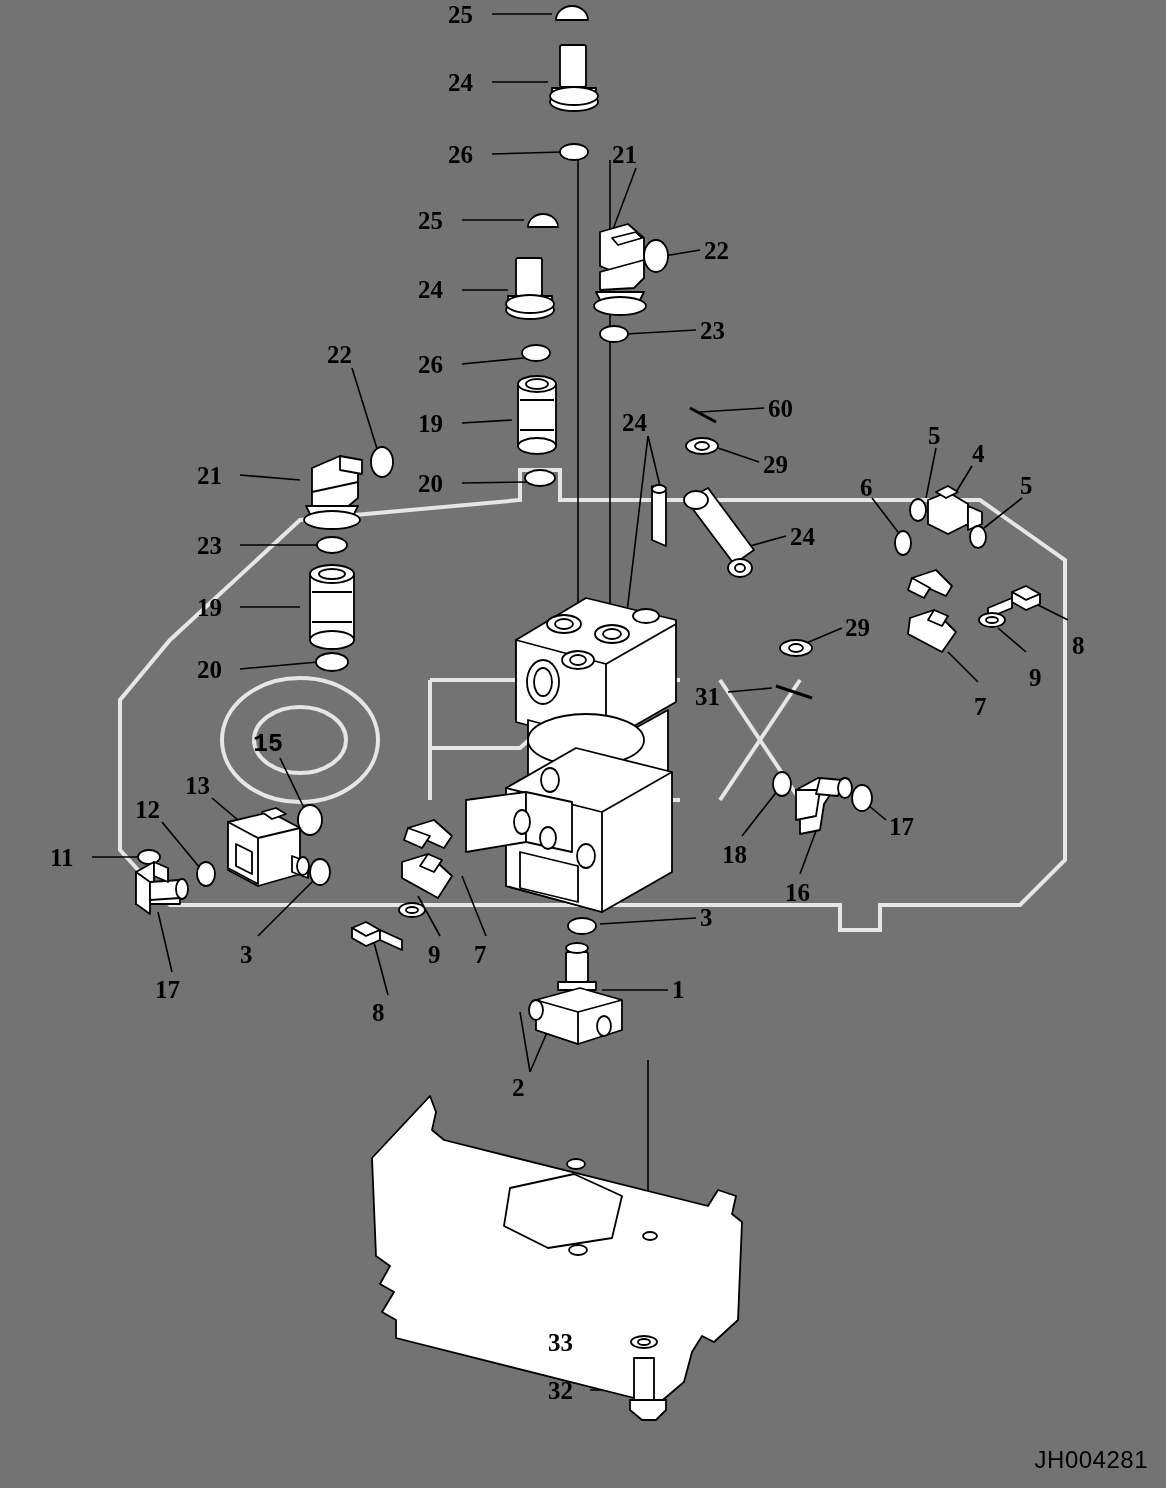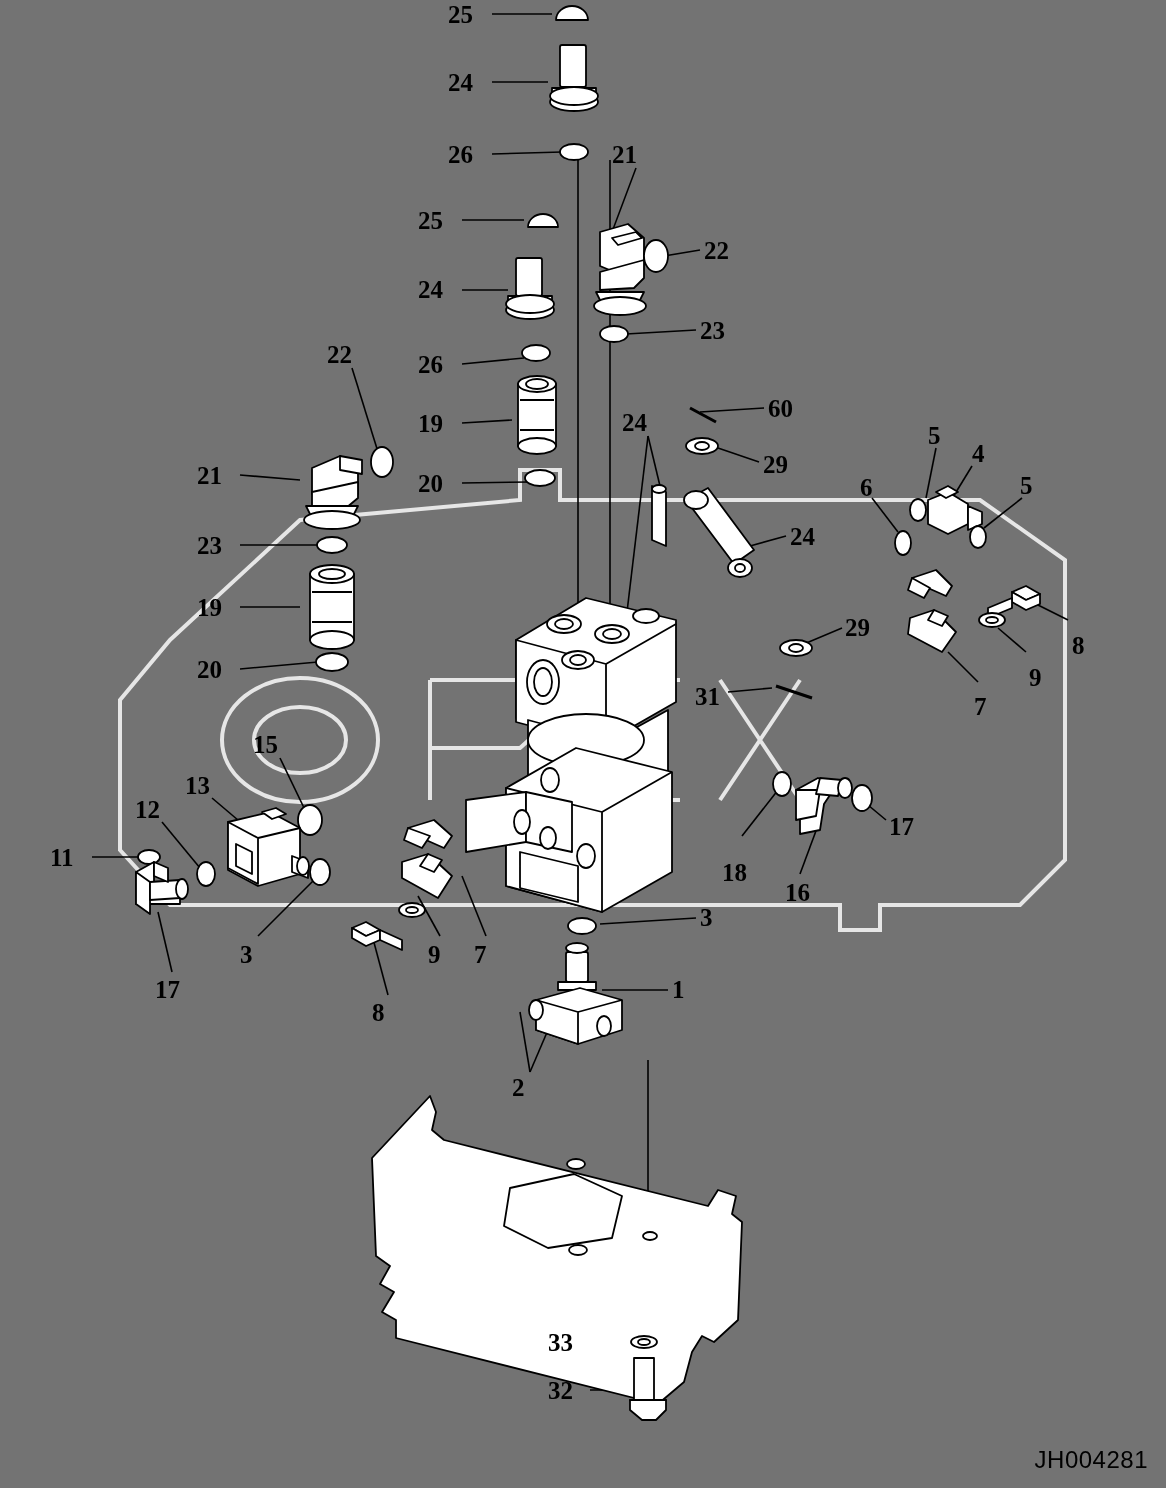"15" div.callout { font-family: none -> Liberation Mono, monospace }
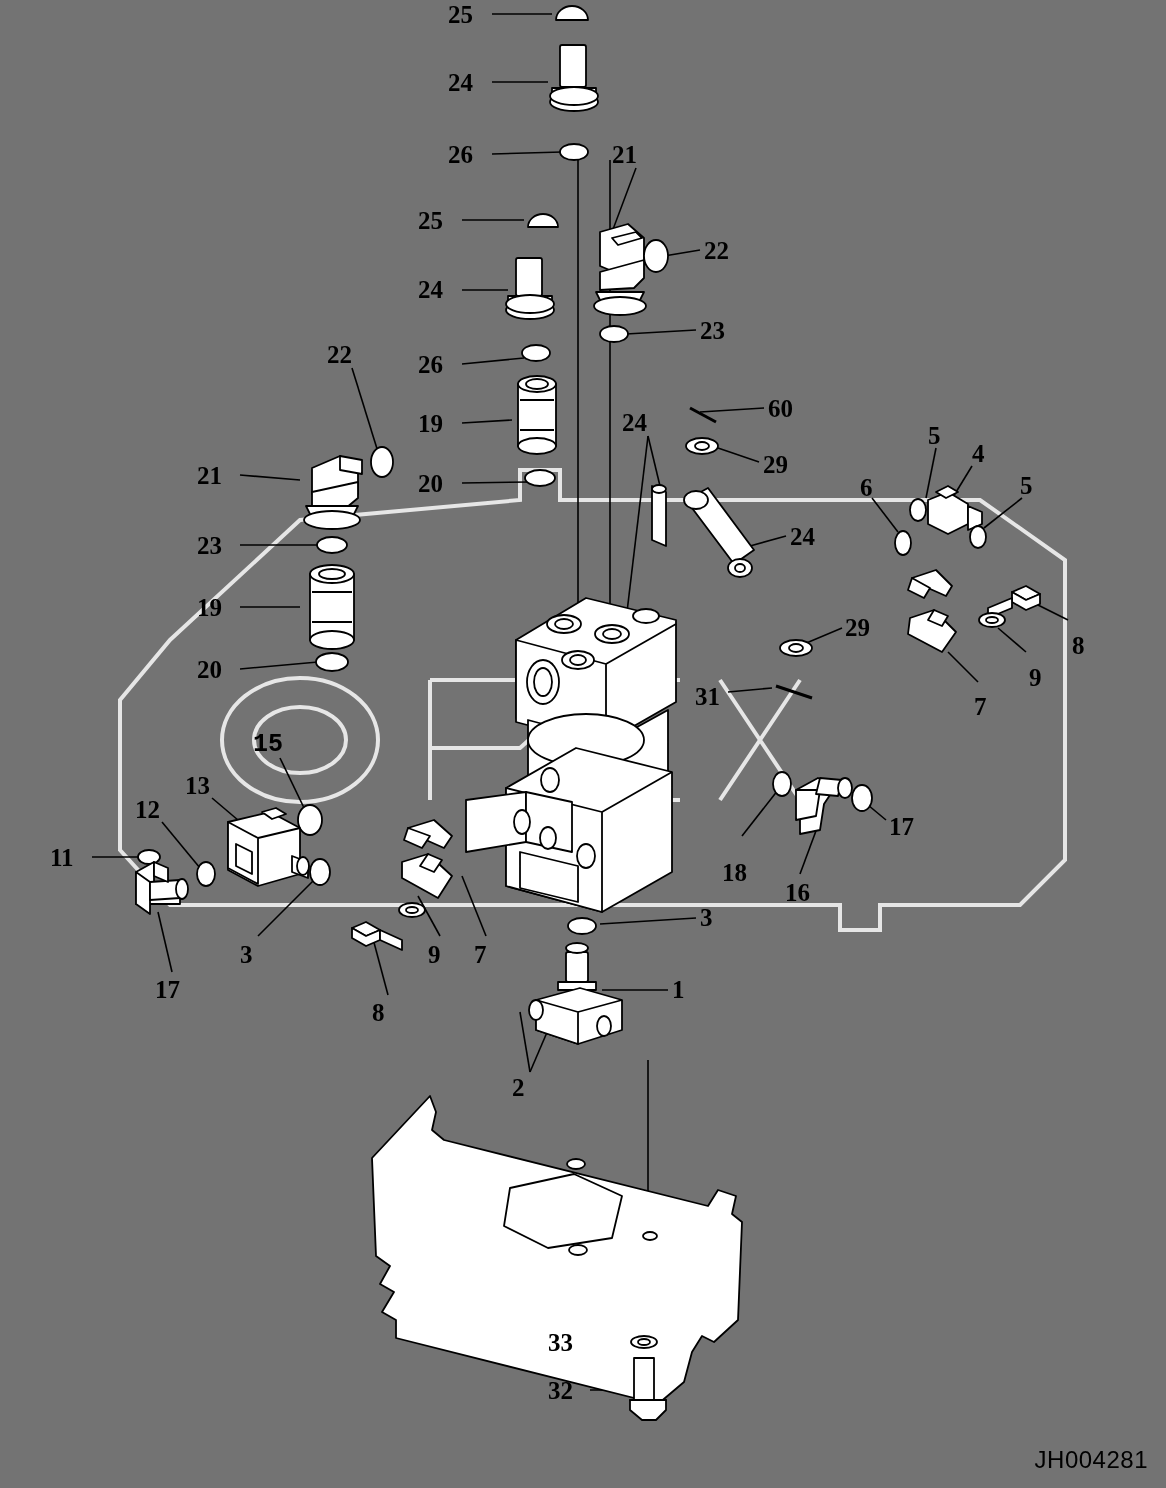"18" div.callout { top: 860px -> 842px }
